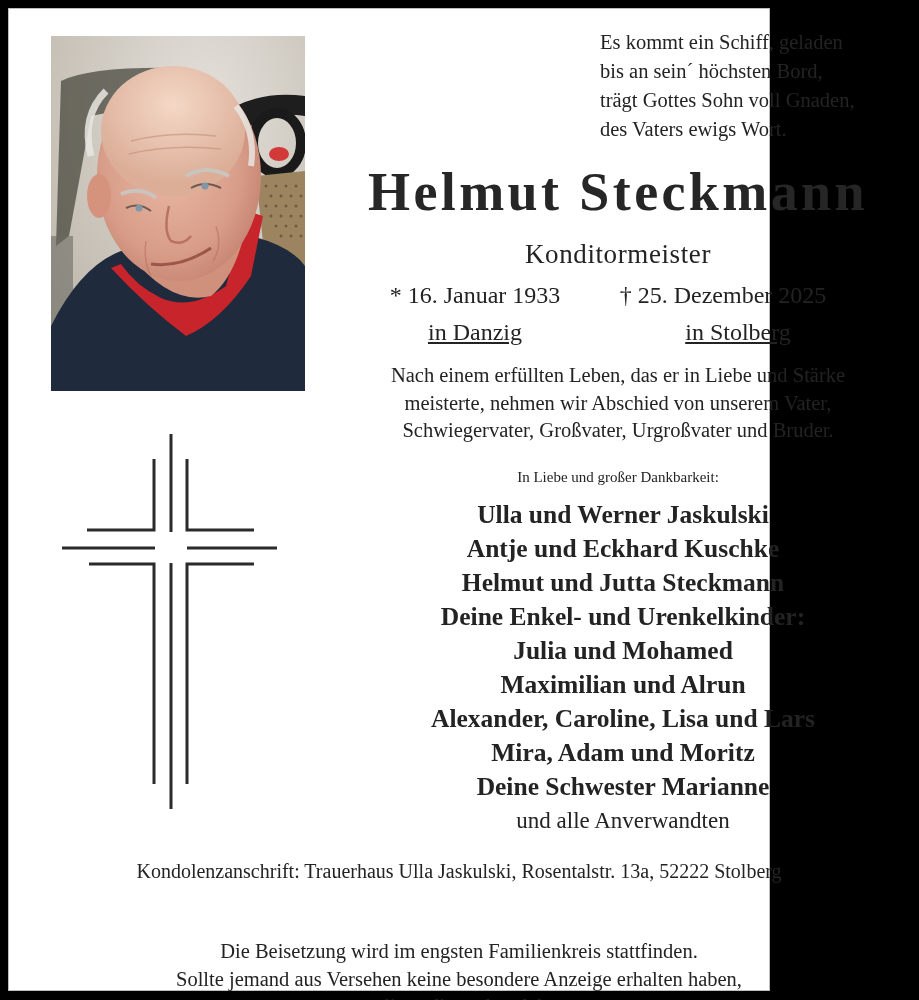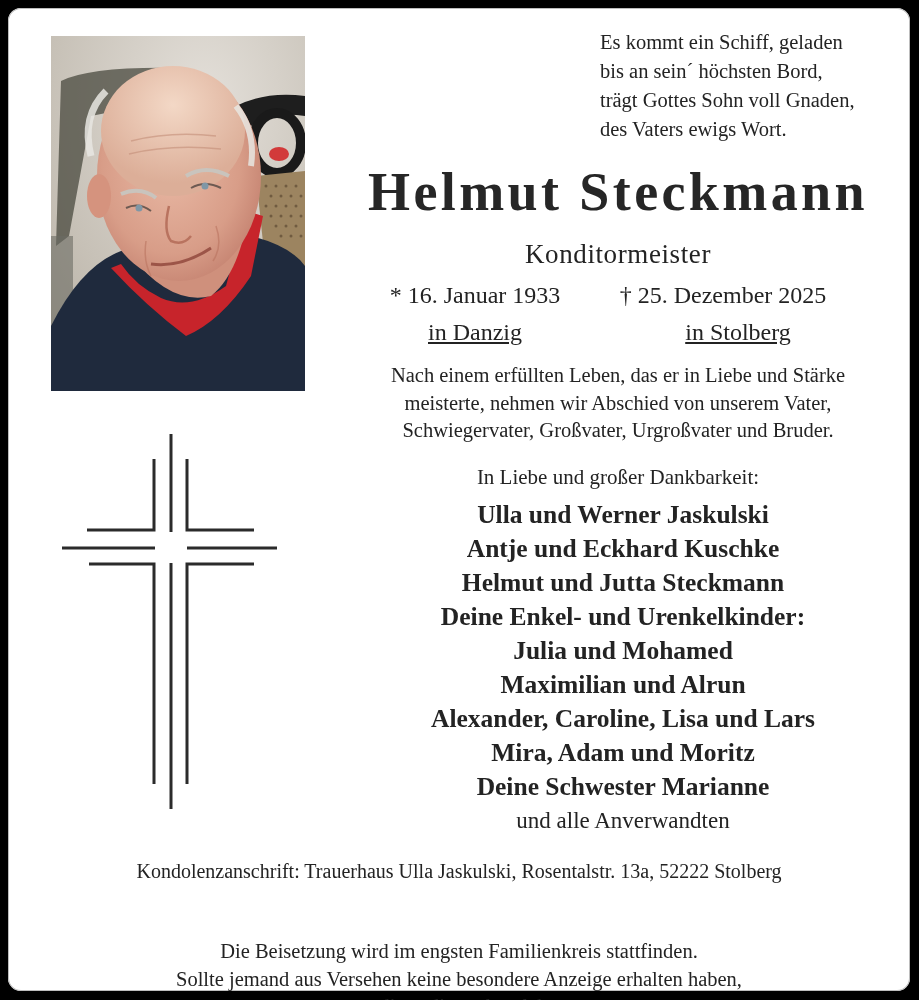"Es kommt ein Schiff, geladen" .paper { border-radius: 13px -> none; width: 902px -> 762px }
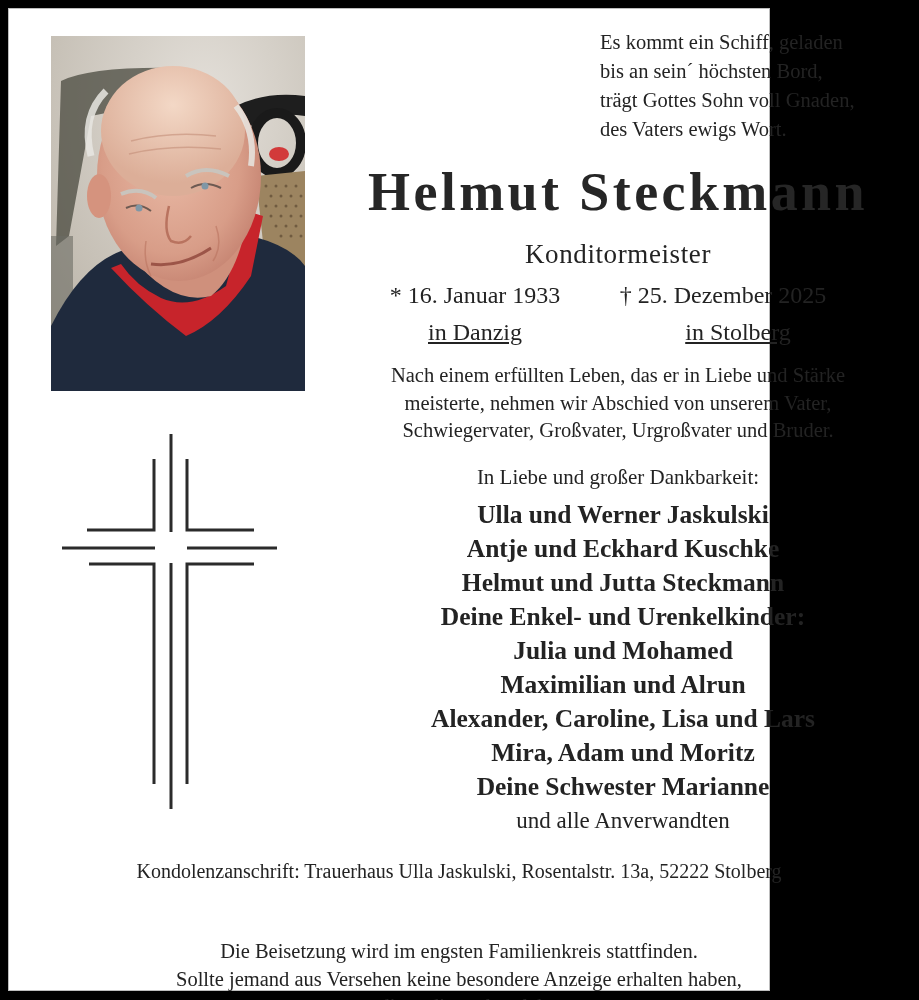"In Liebe und großer Dankbarkeit:" .thanks { font-size: 21px -> 15px }
